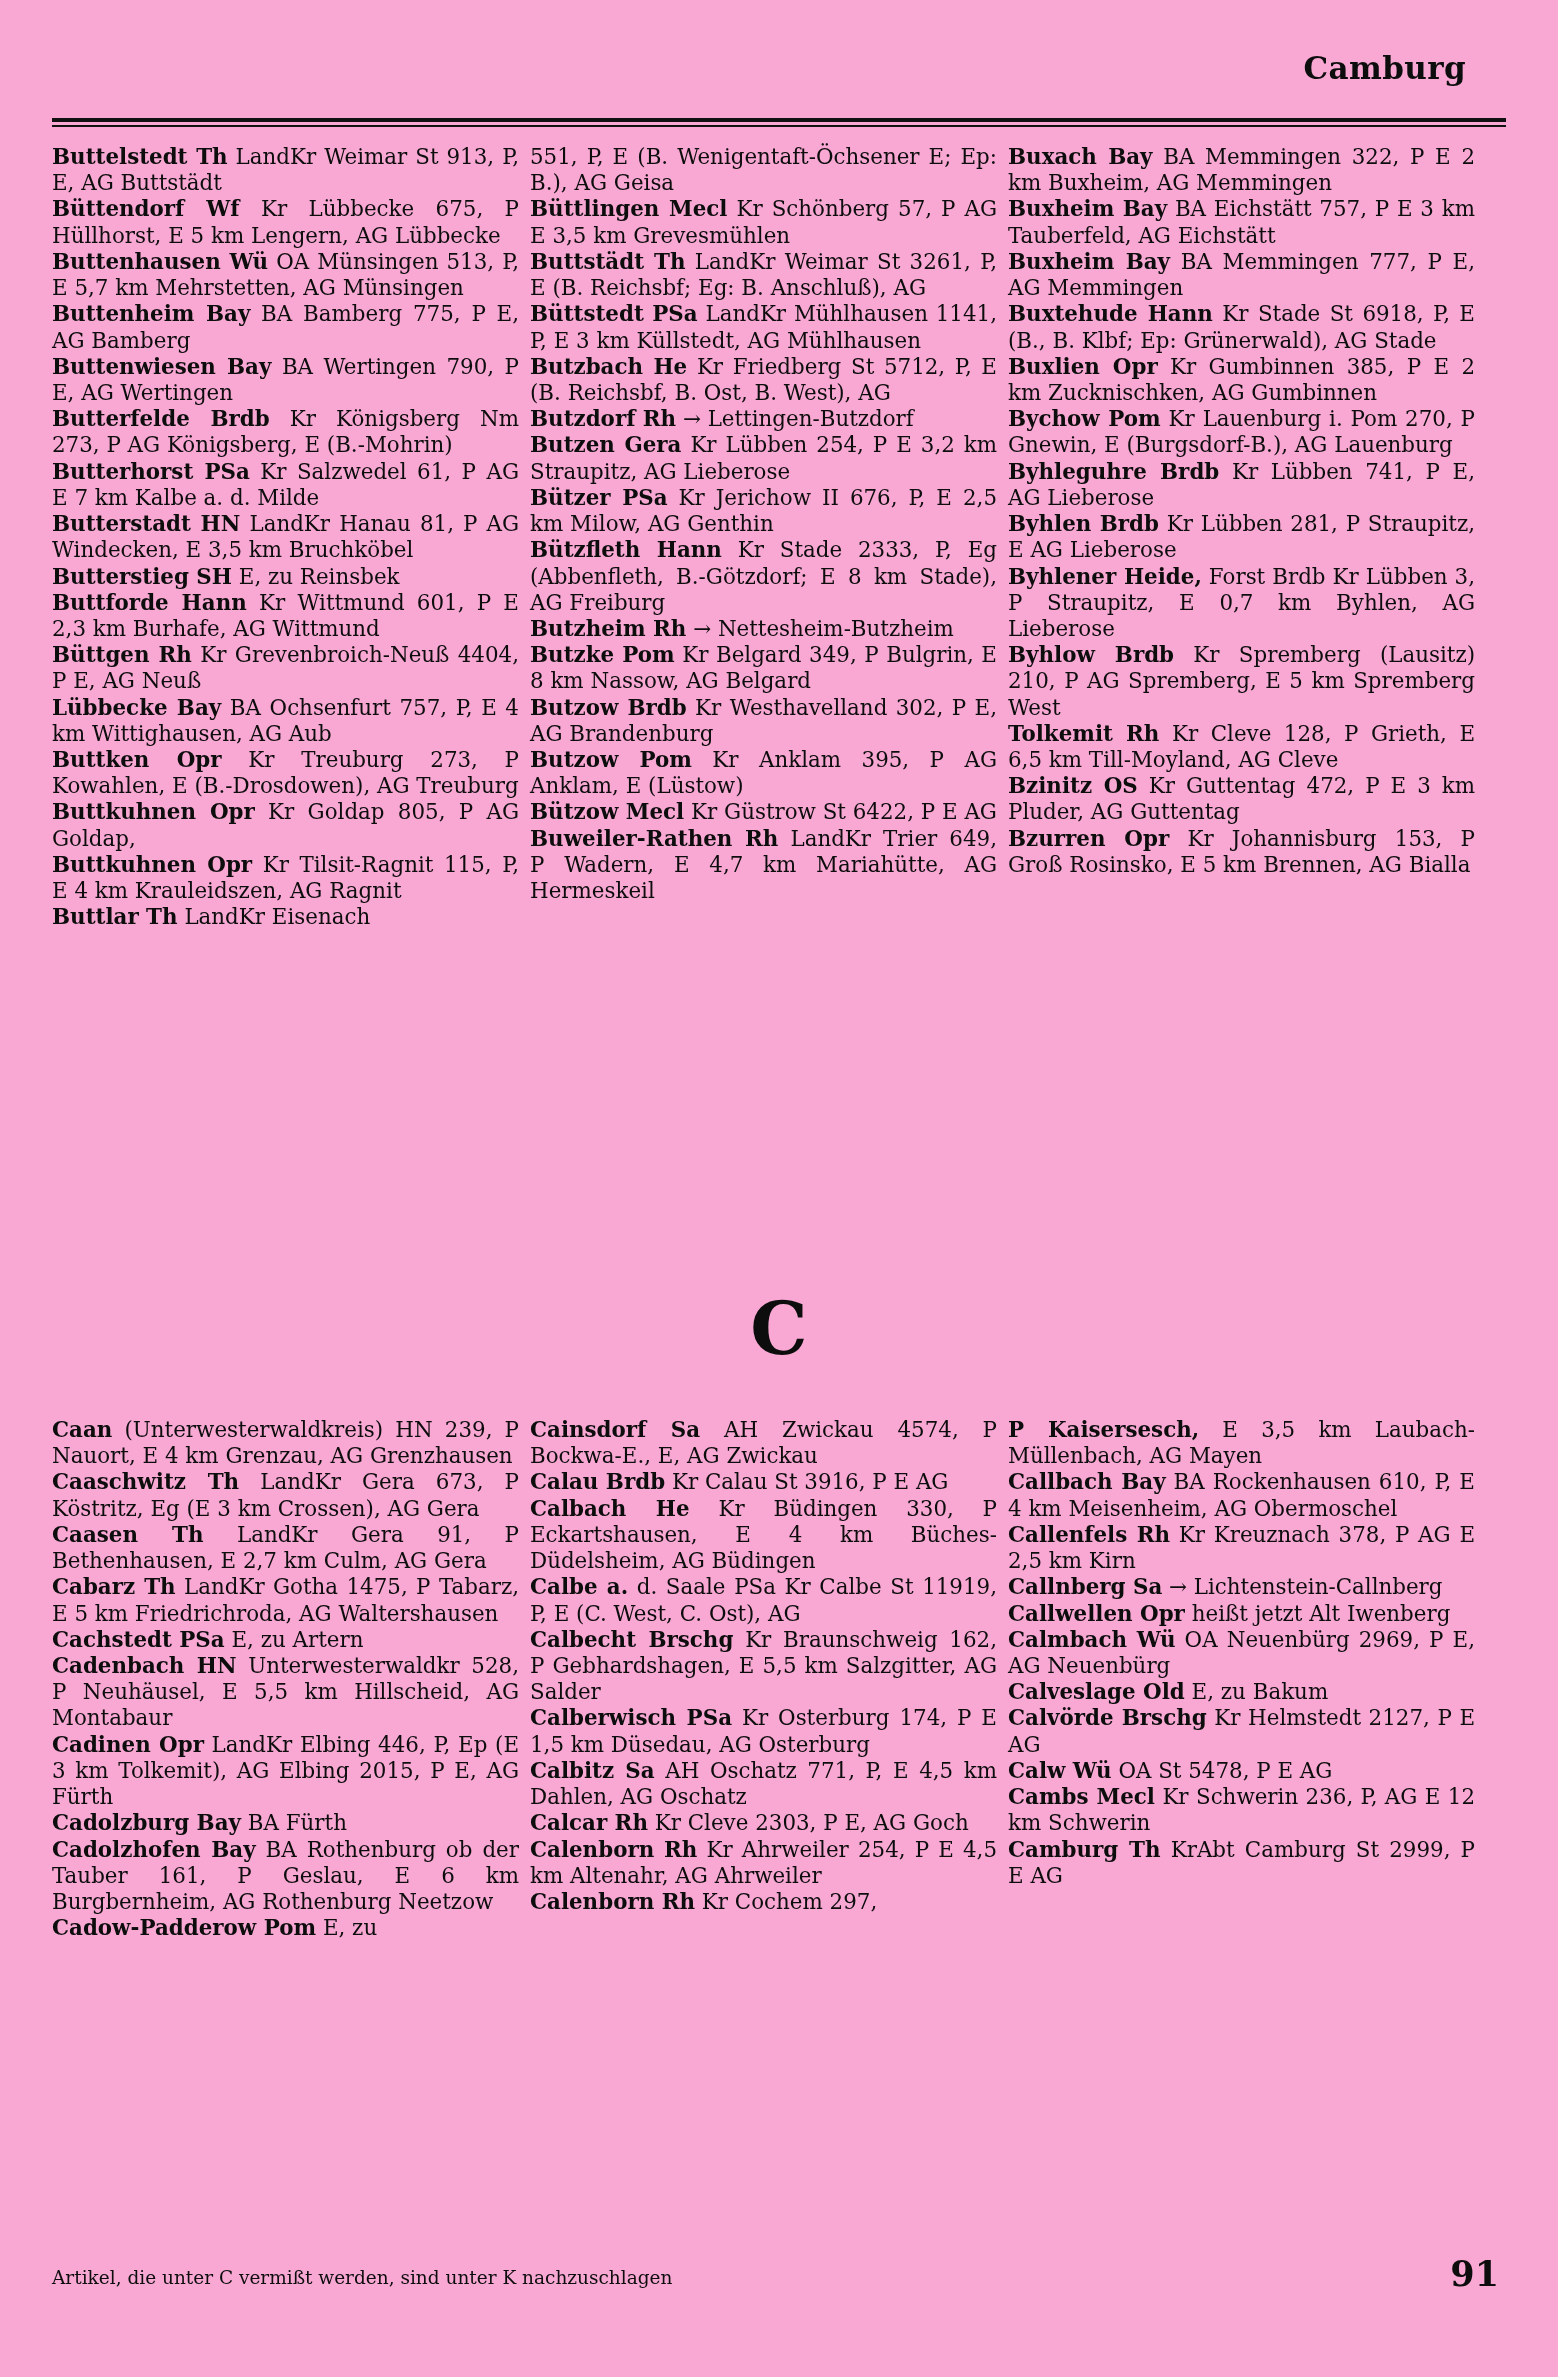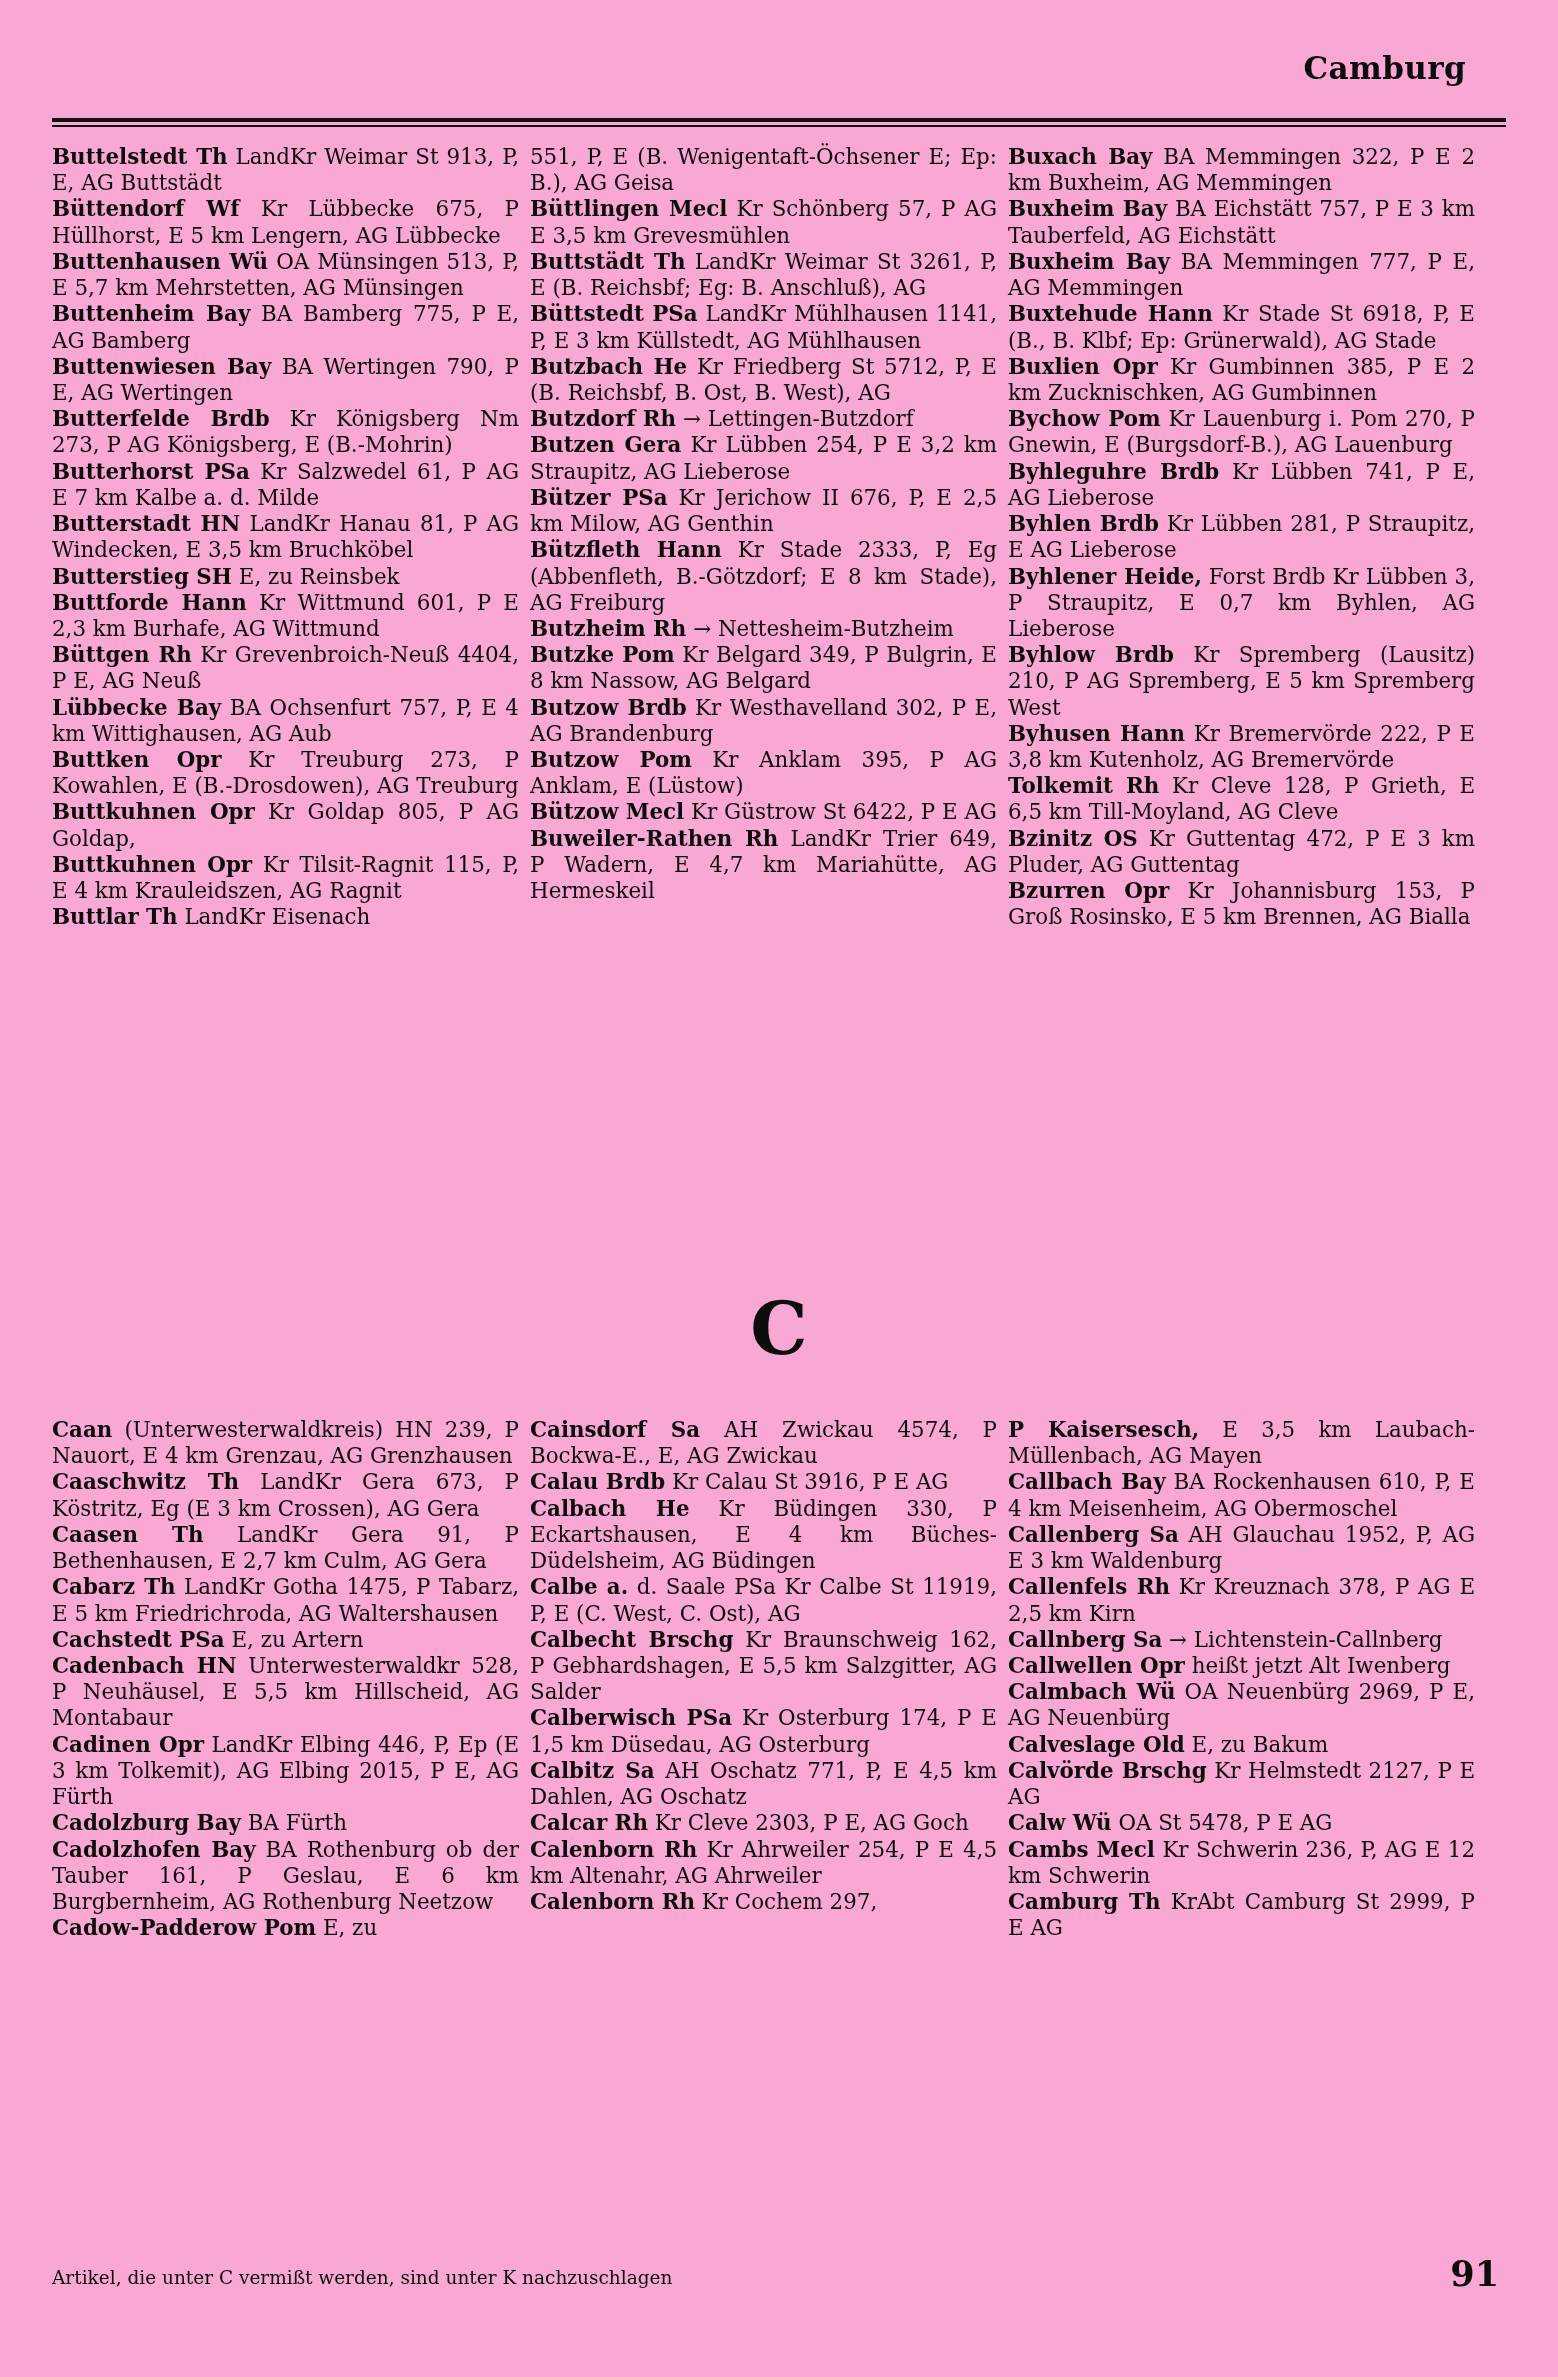"Byhusen Hann Kr Bremervörde 222," p.entry { html: <p><span>Byhusen Hann</span> Kr Bremervörde 222, P E 3,8 km Kutenholz, AG Bremervörde</p> -> none }
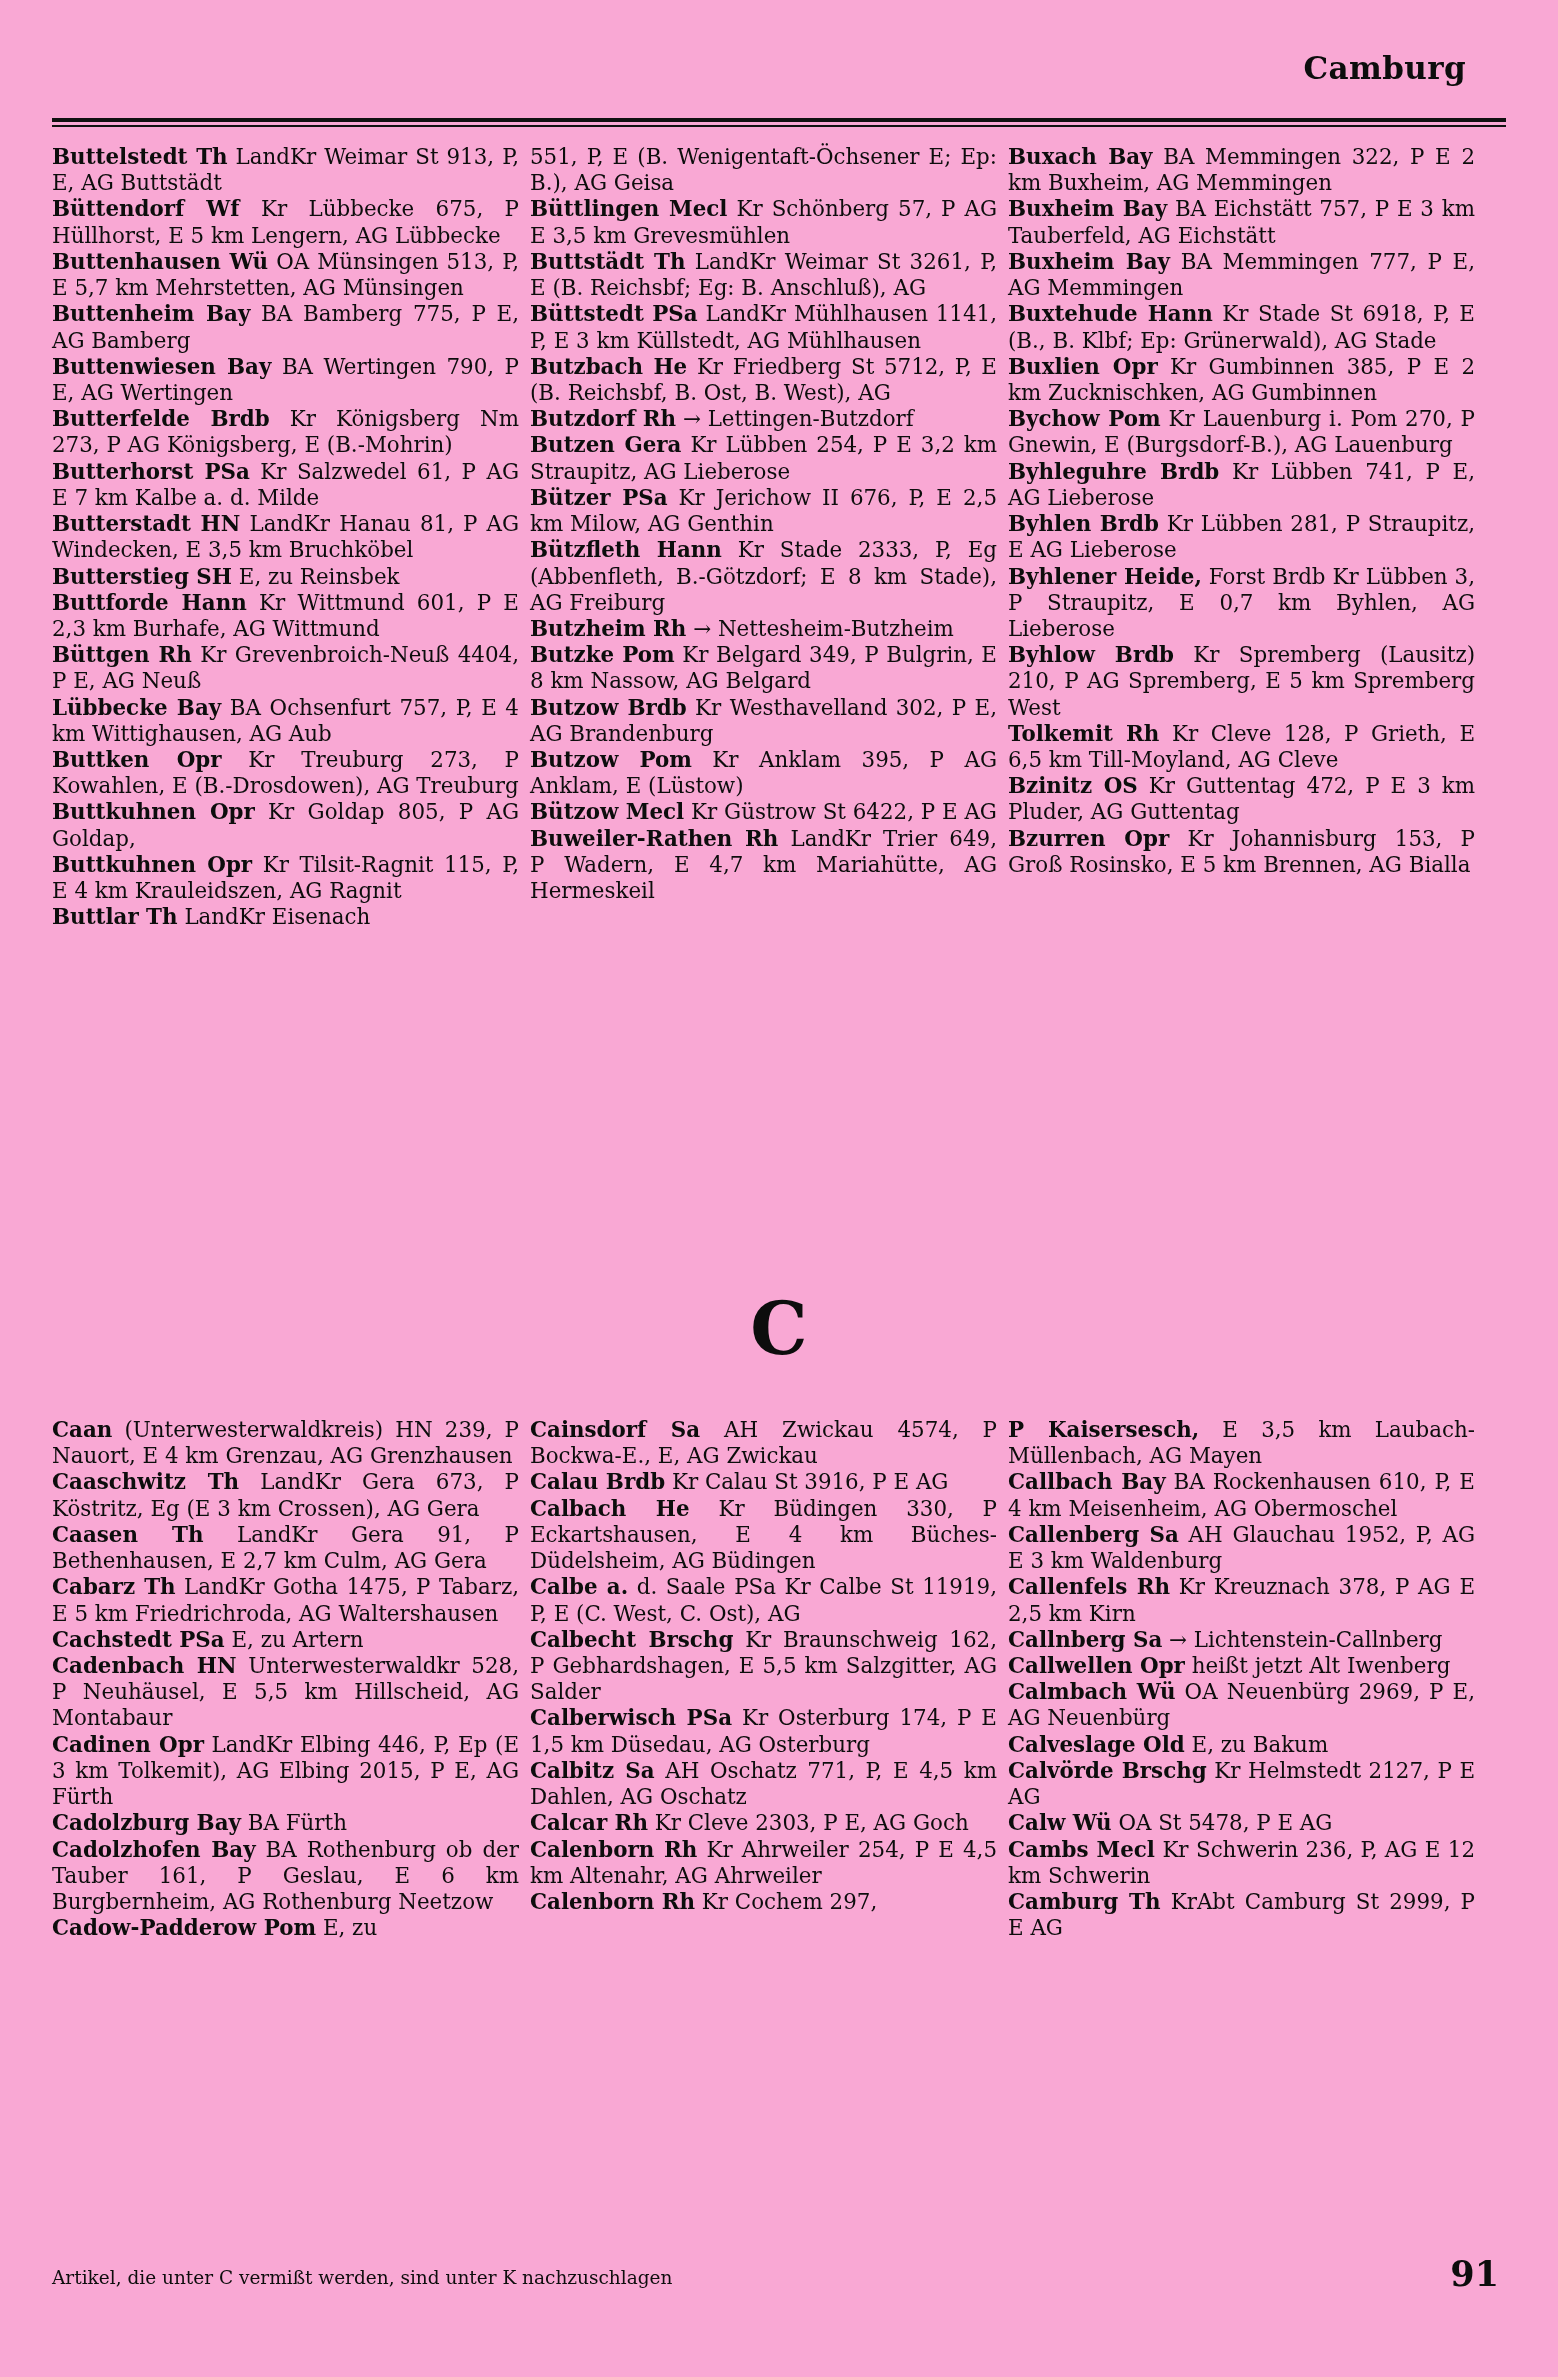"Callenberg Sa AH Glauchau 1952," p.entry { html: <p><span>Callenberg Sa</span> AH Glauchau 1952, P, AG E 3 km Waldenburg</p> -> none }
